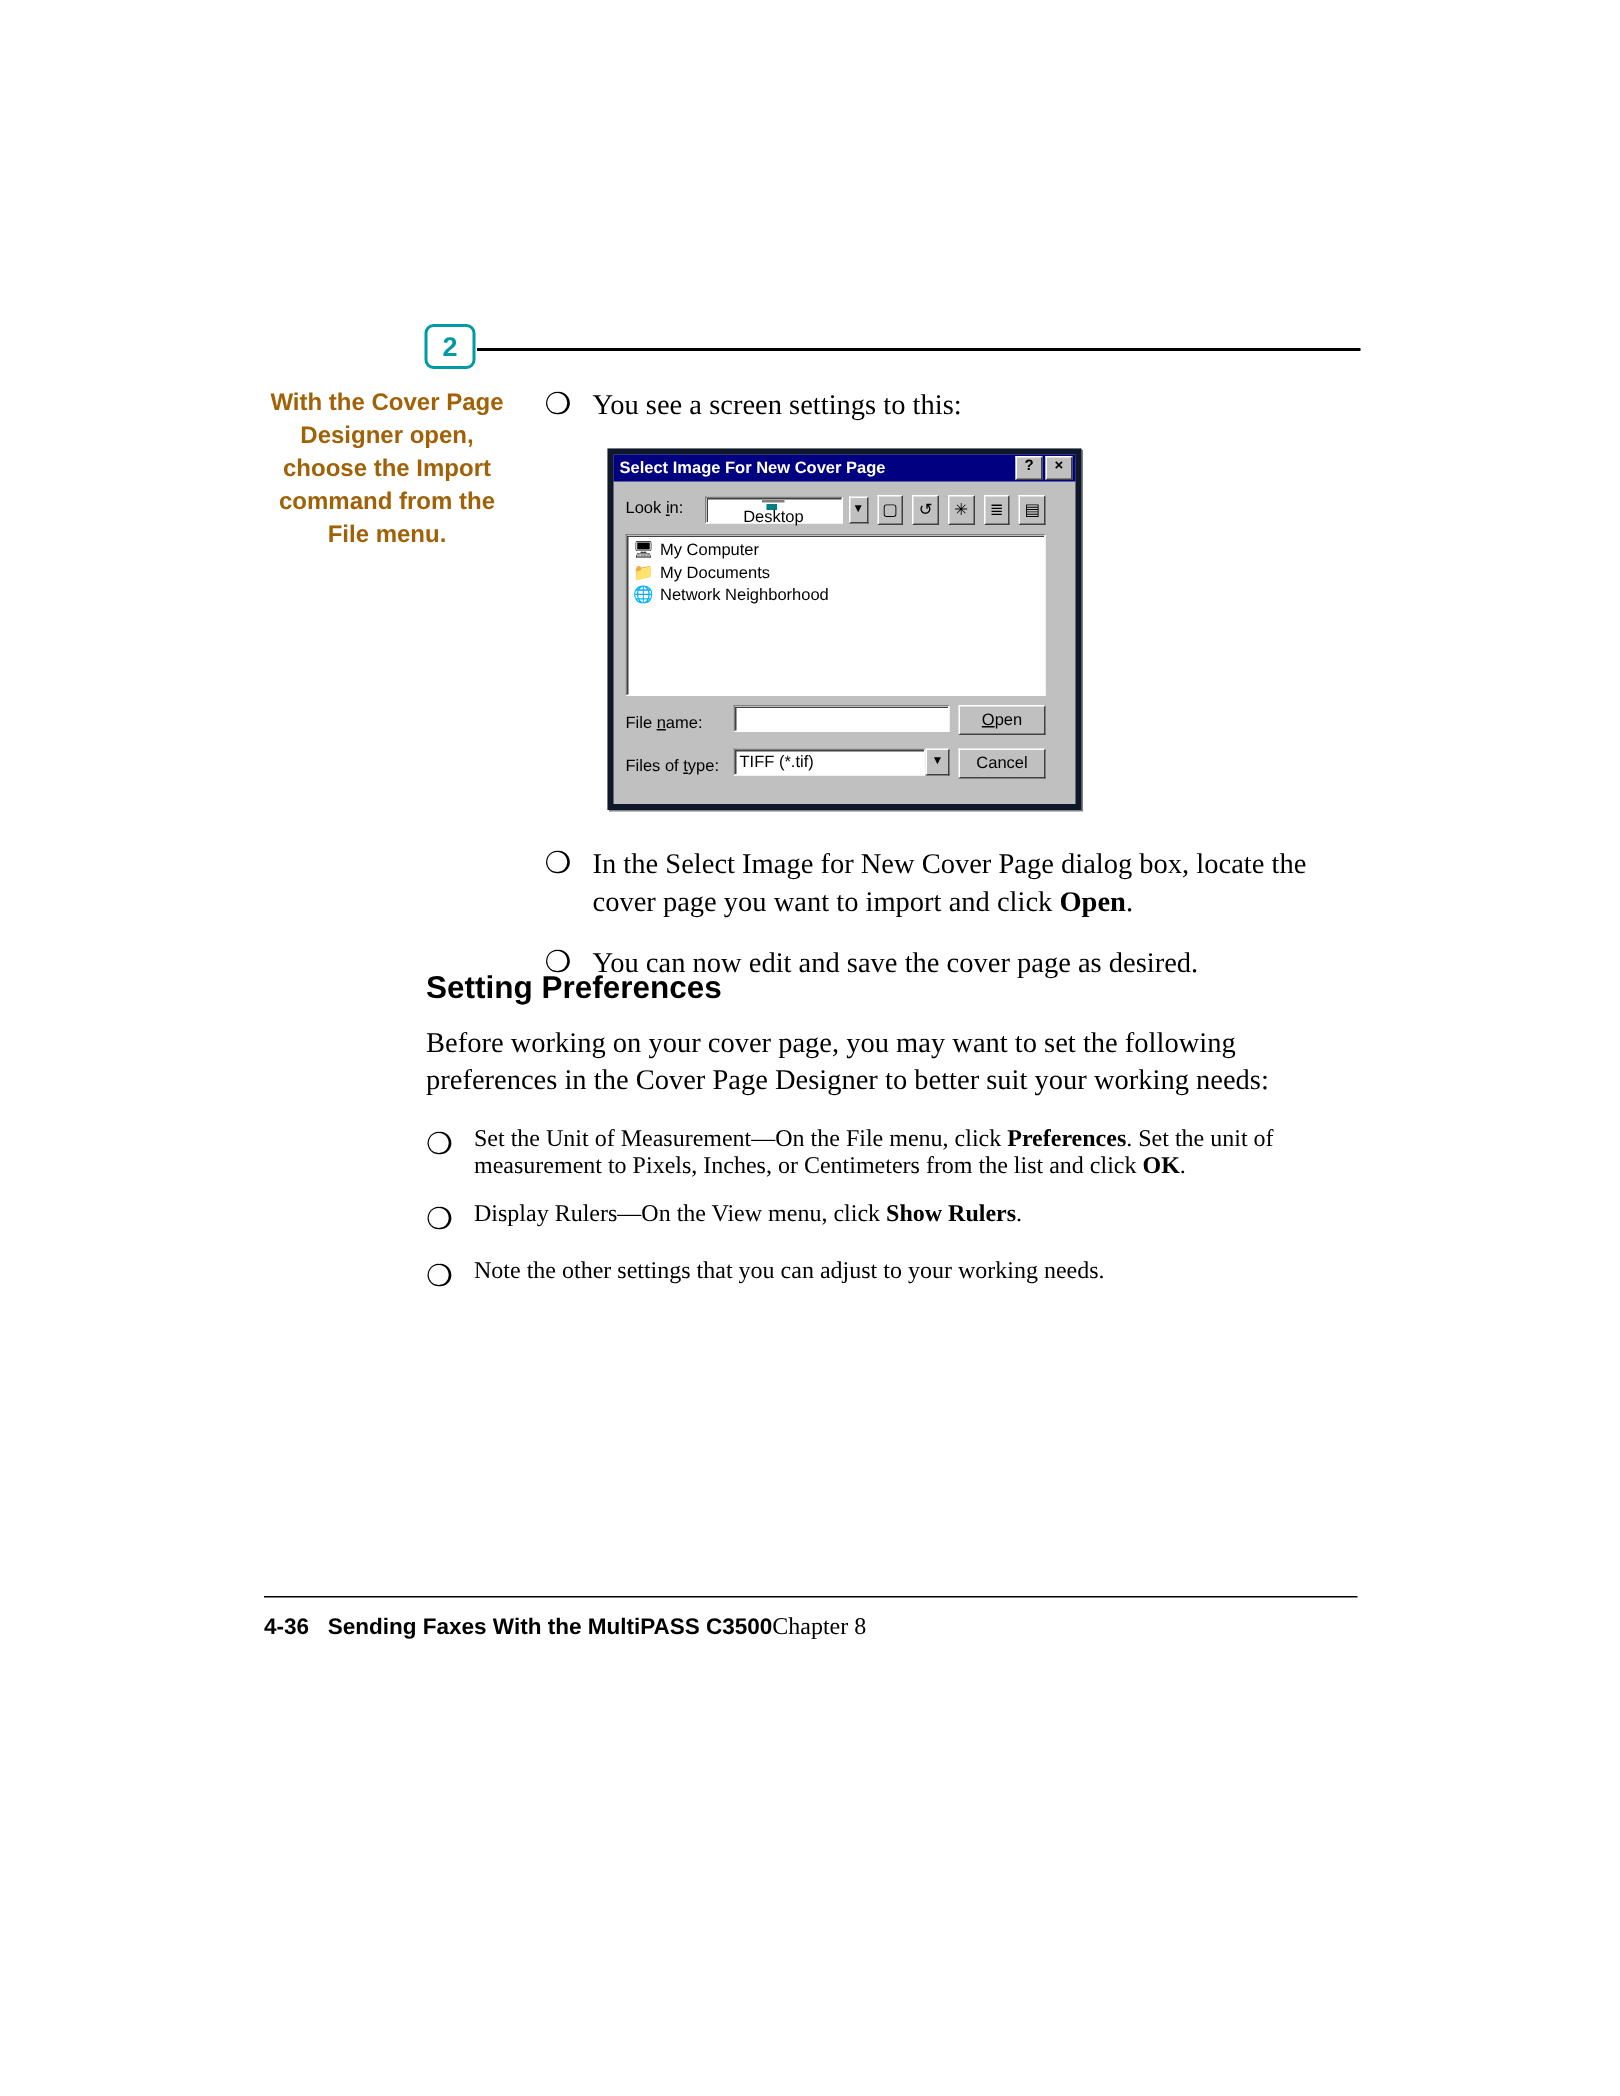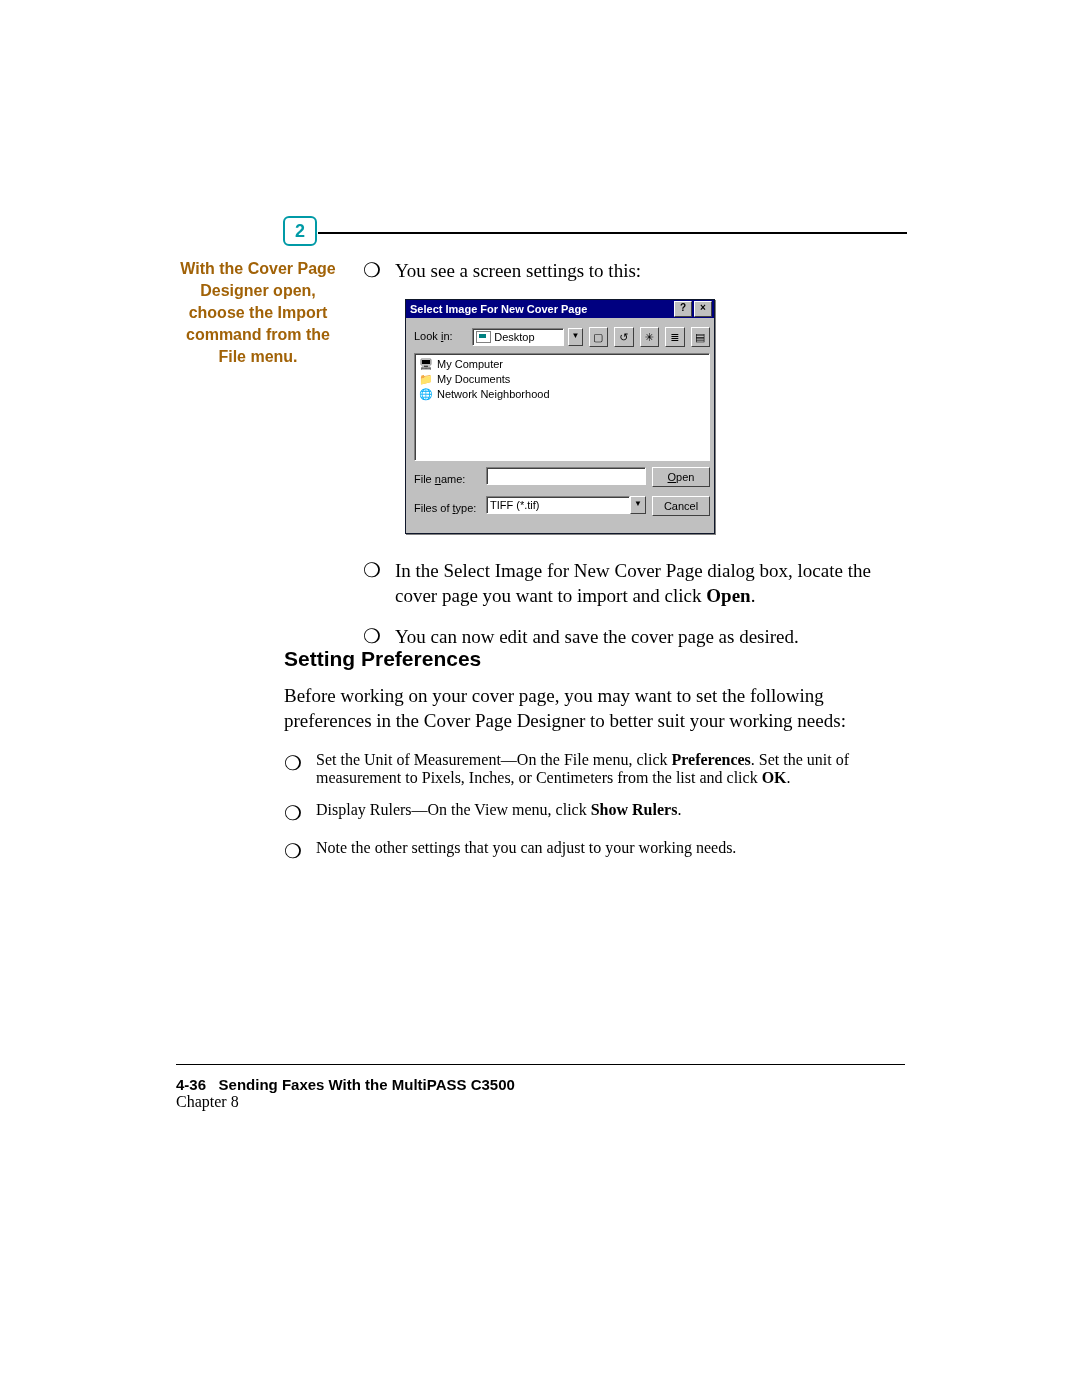"Select Image For New Cover" .dialog { border: 1px solid #0f172a -> 4px solid #0f172a }
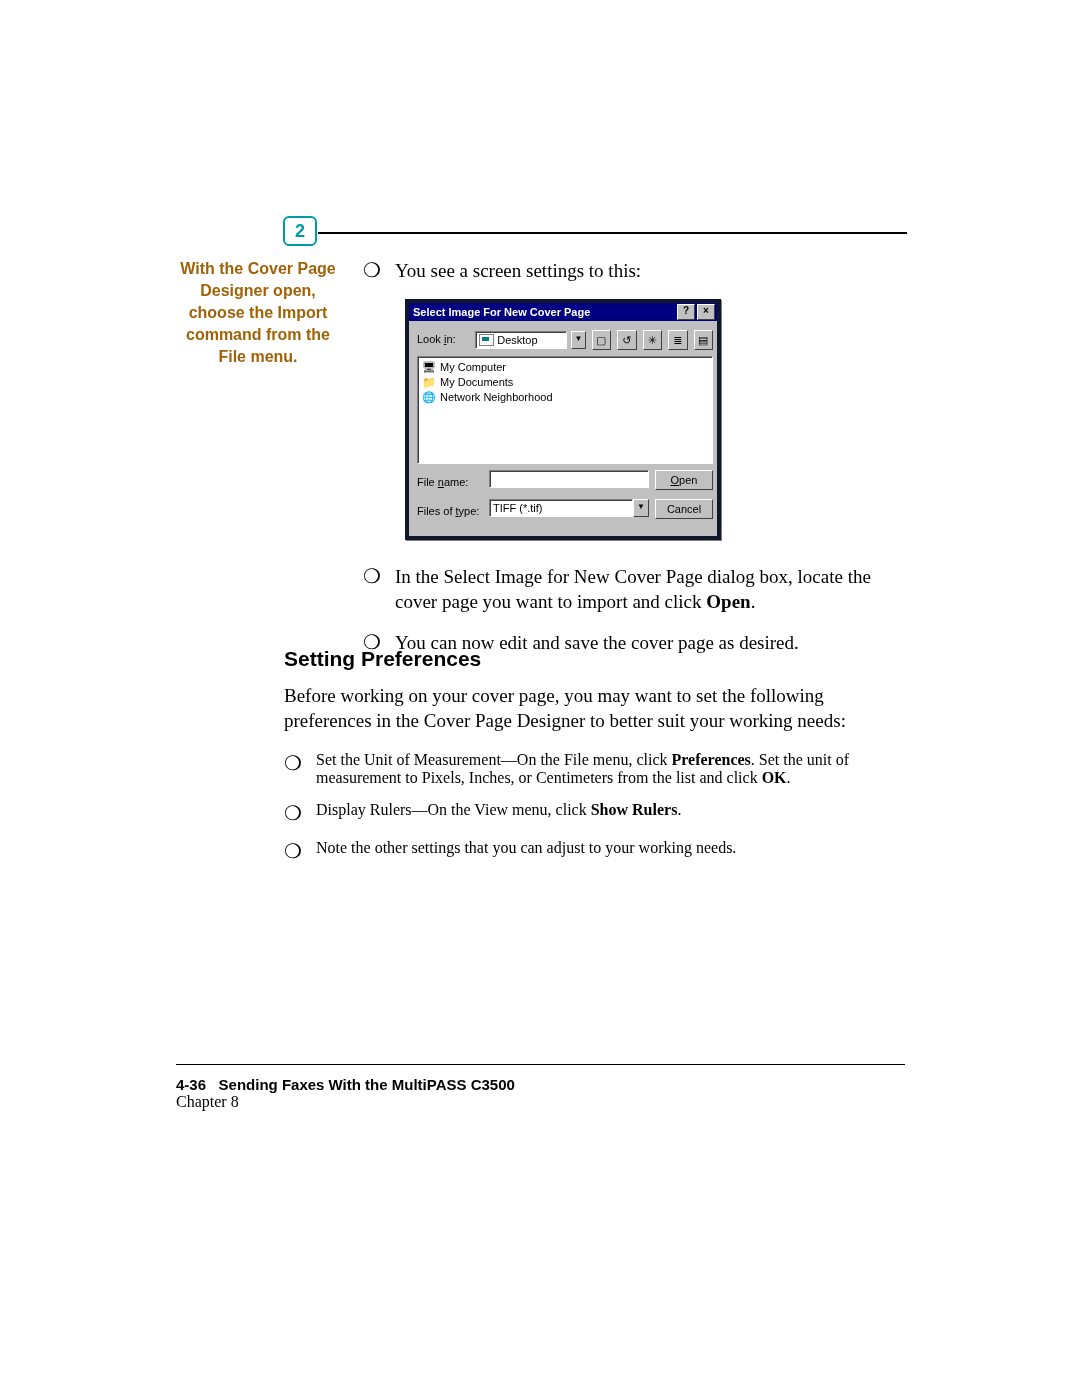"Look in:" .dlg-body { padding: 6px 4px 8px 8px -> 6px 20px 8px 8px }
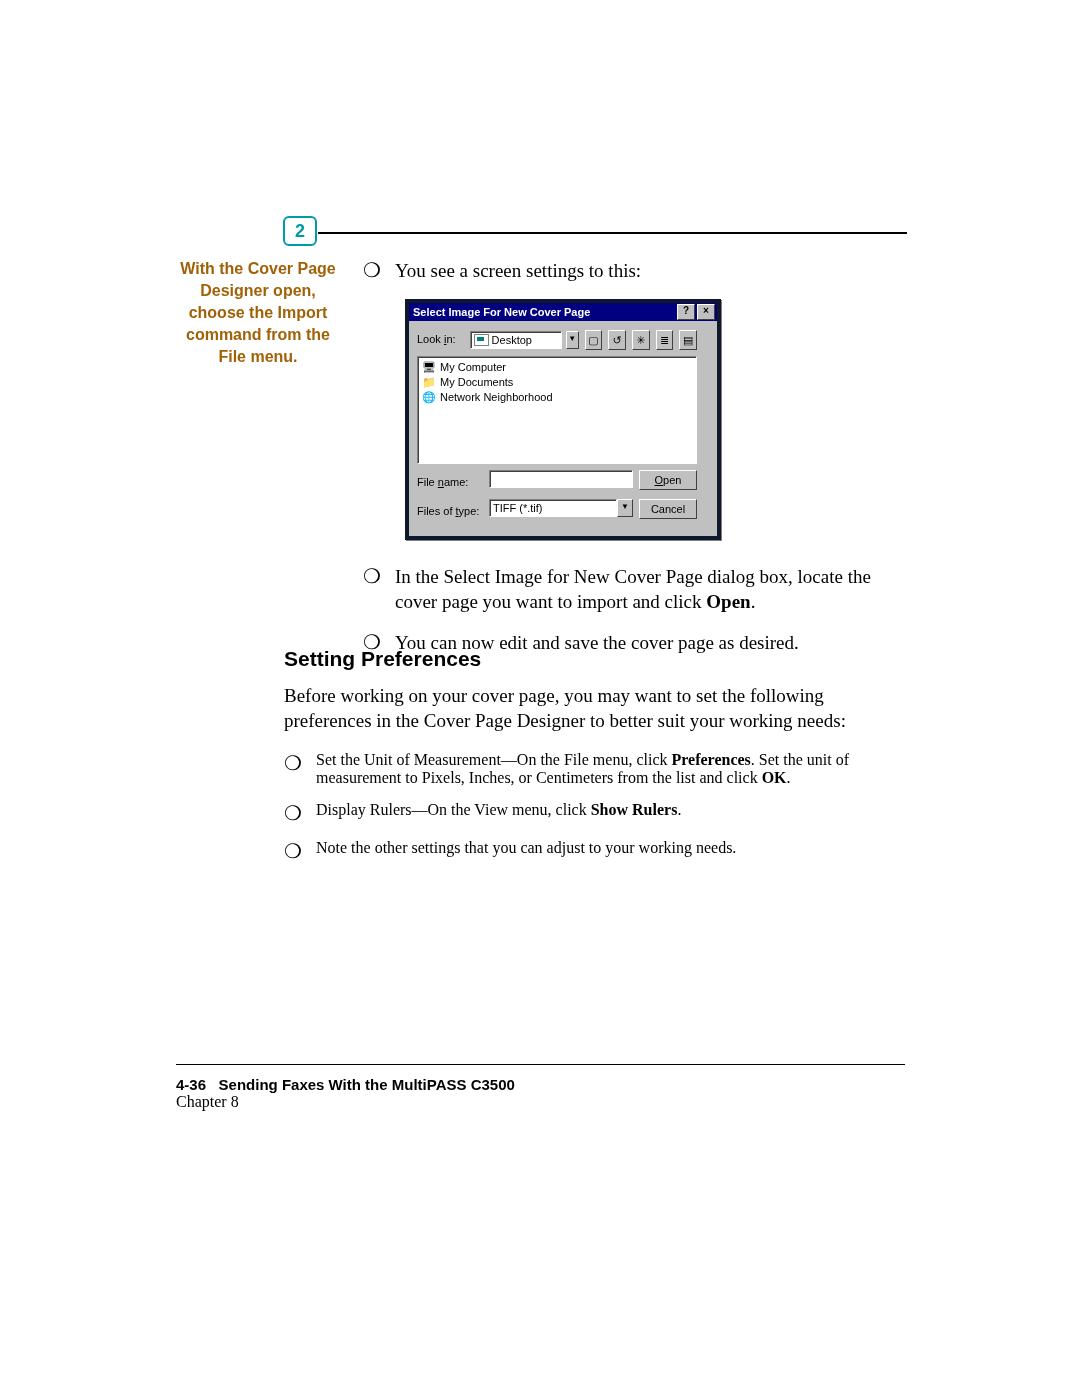"Desktop" .win-input { flex-direction: none -> column }
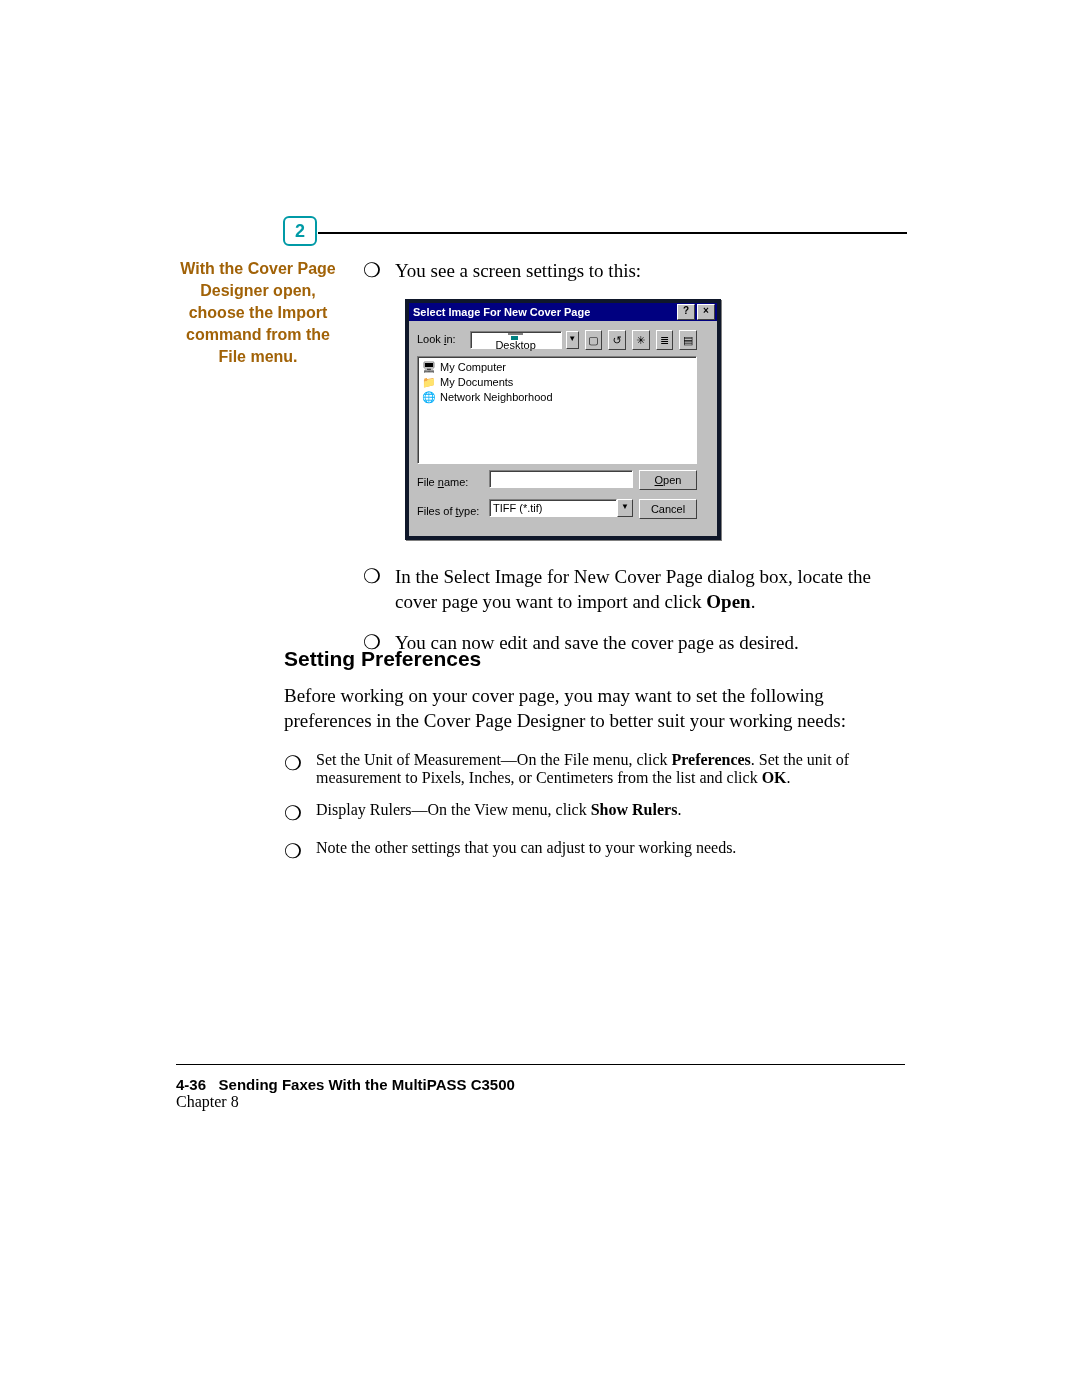"4-36 Sending Faxes With the" .footer { flex-direction: column -> none; justify-content: space-between -> none }
